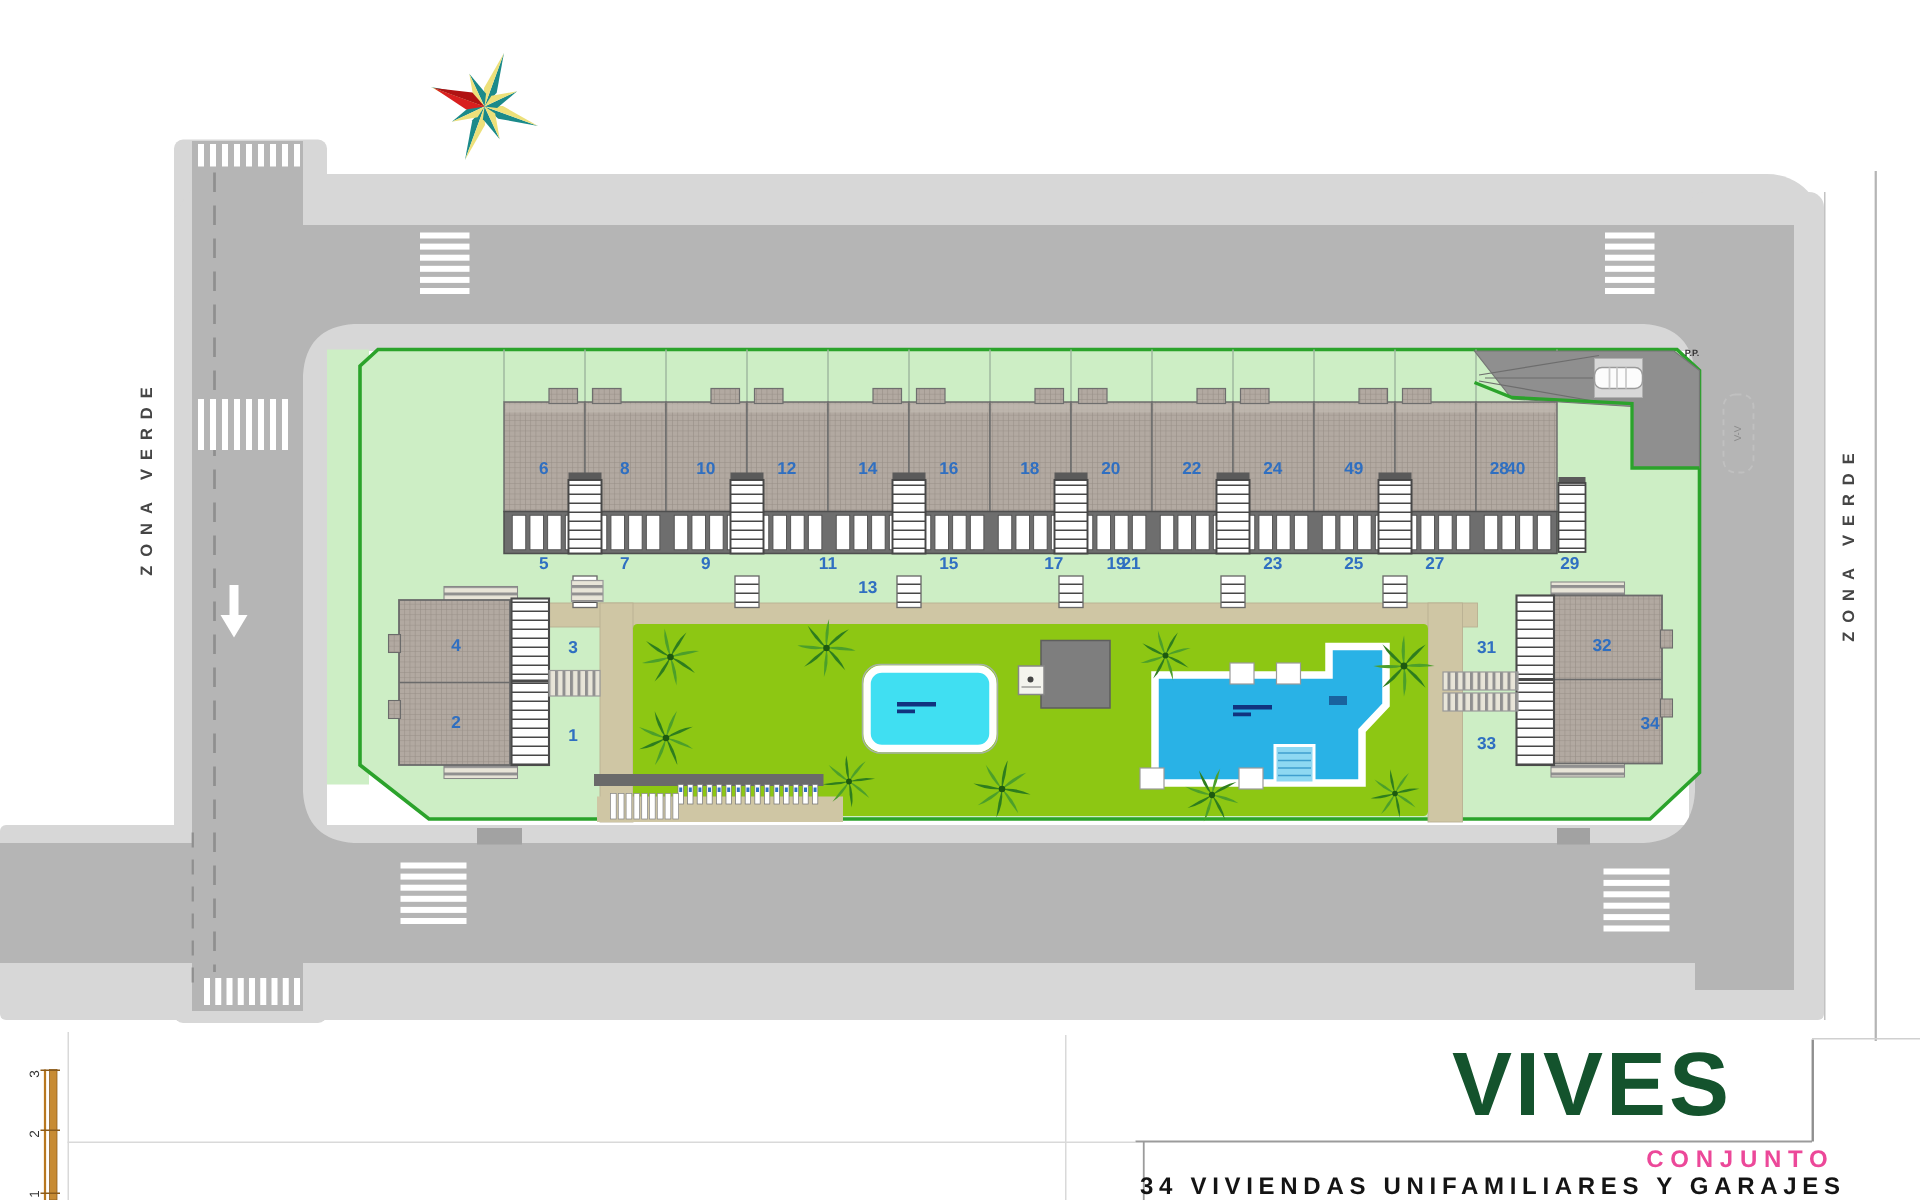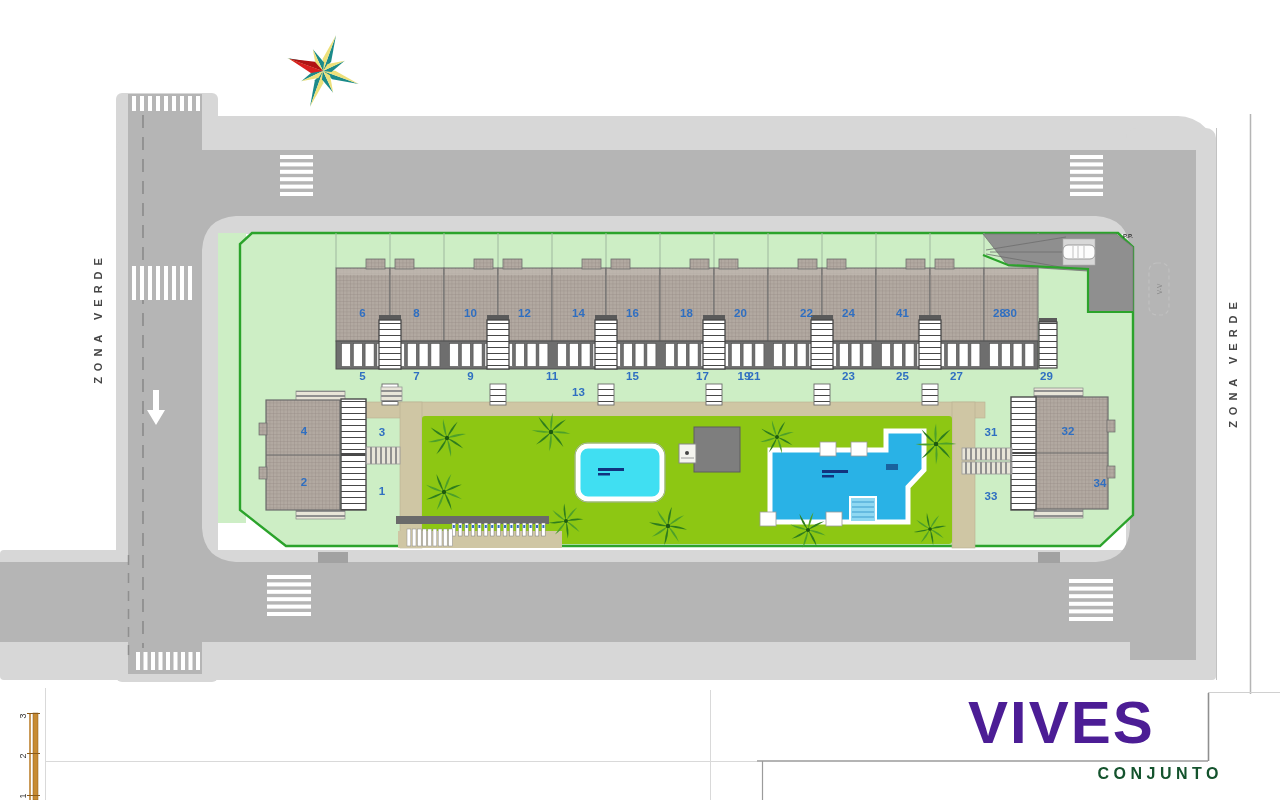"22" span.lbl { margin-left: 12px -> none }
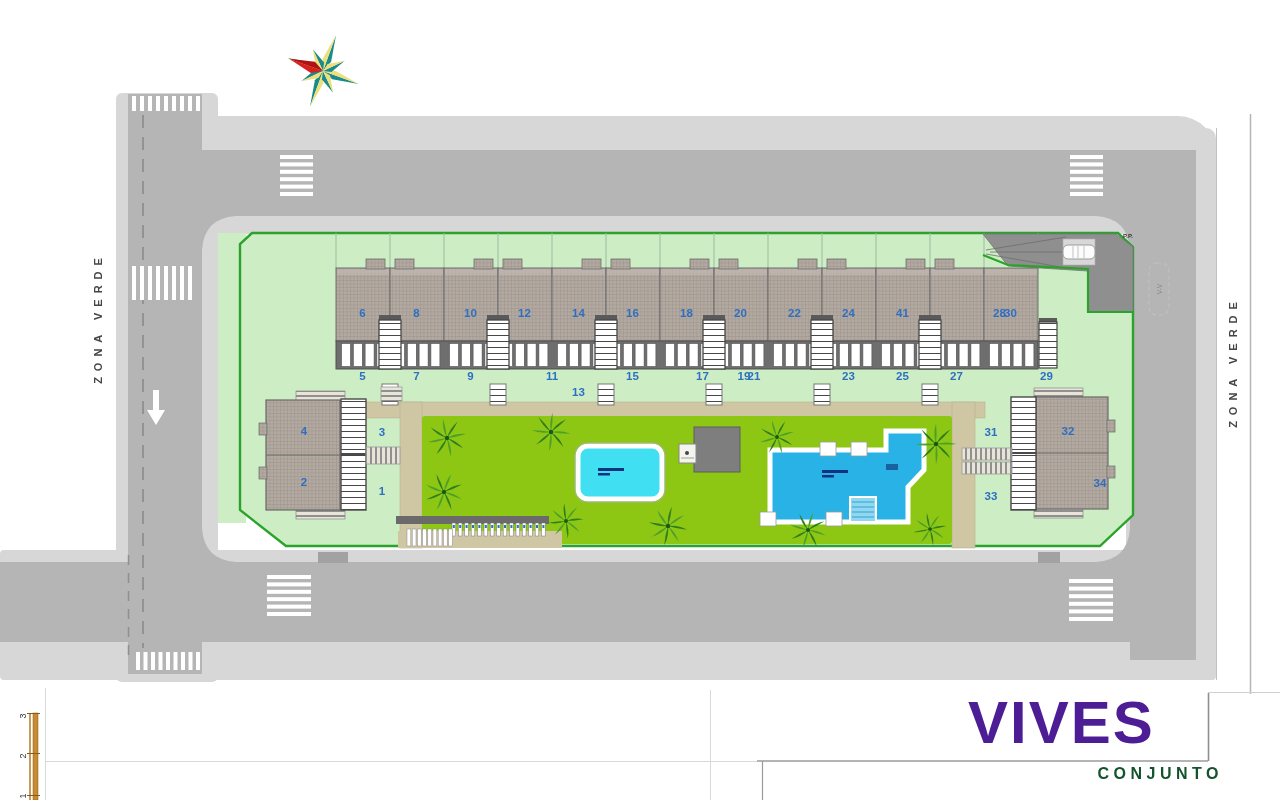"41" span.lbl { text: 41 -> 49 }
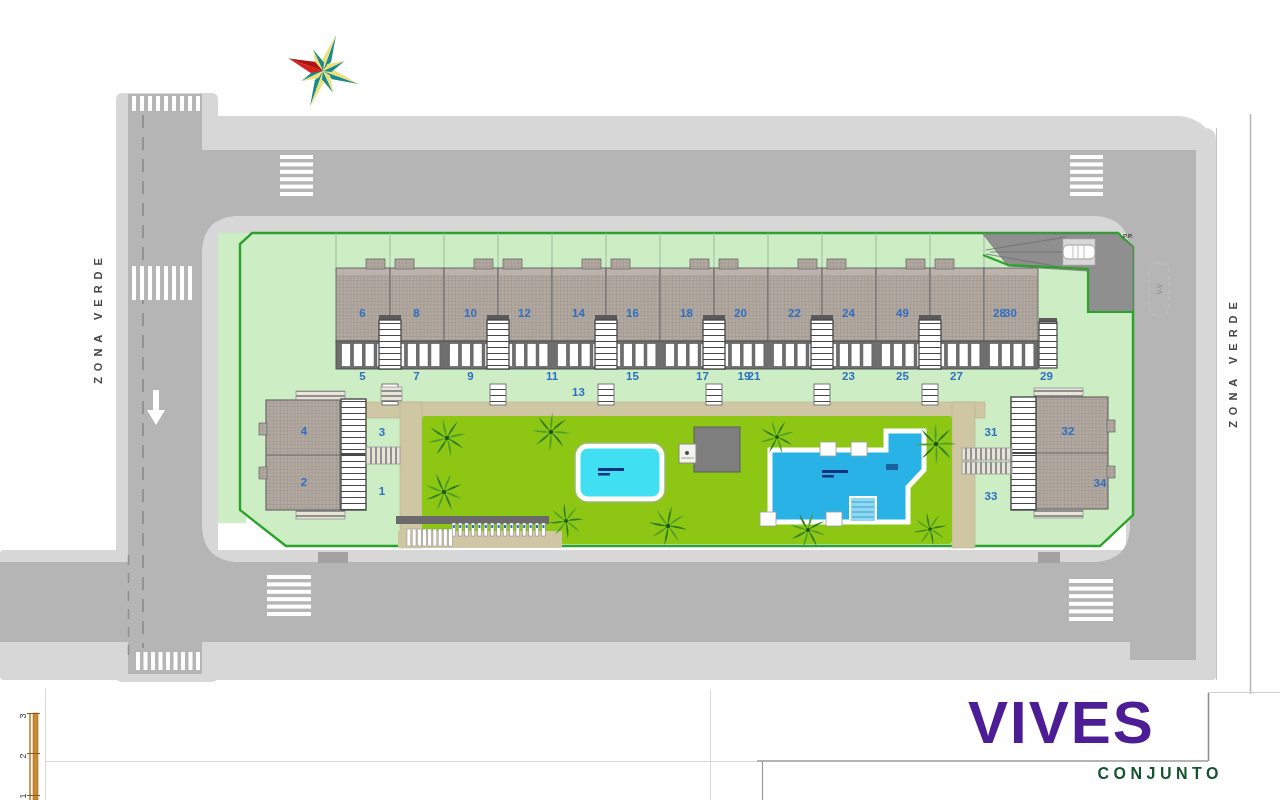"30" span.lbl { text: 30 -> 40 }
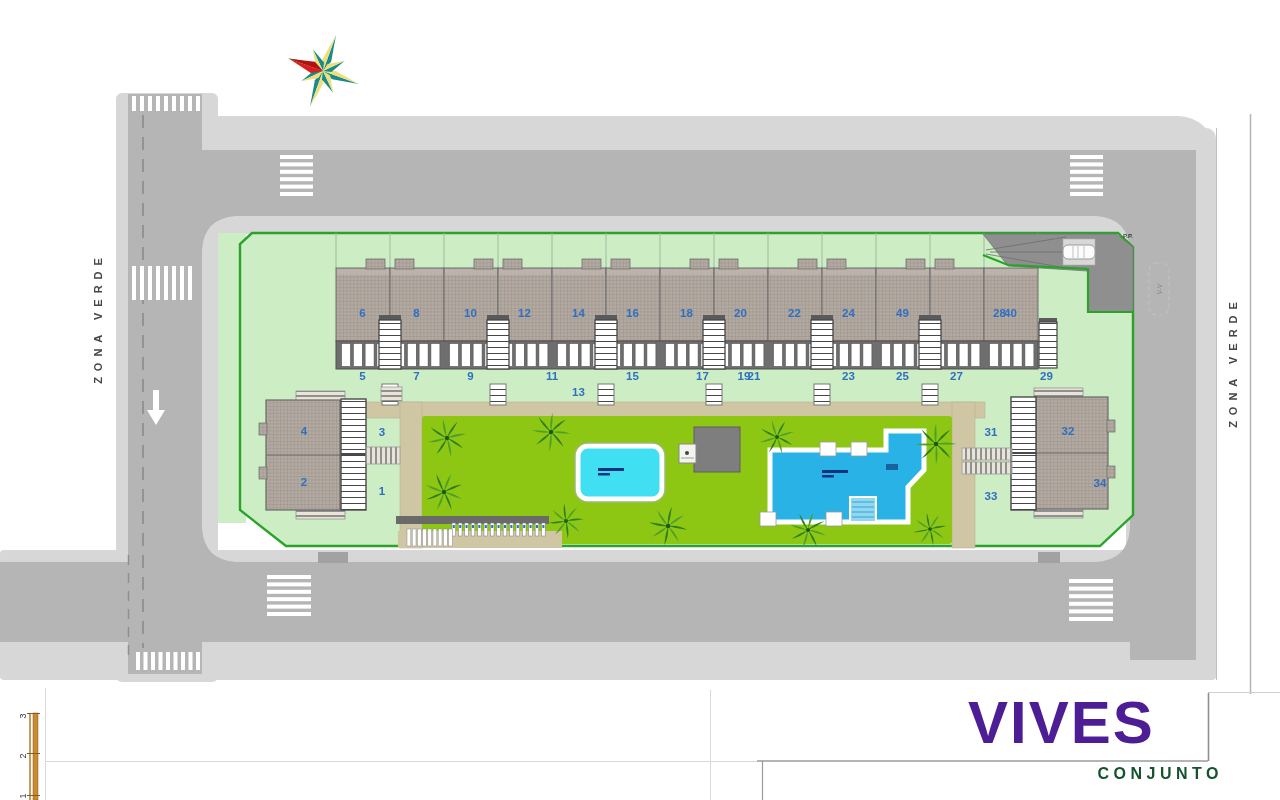"VIVES" .wmark { color: #4c1d95 -> #14532d }
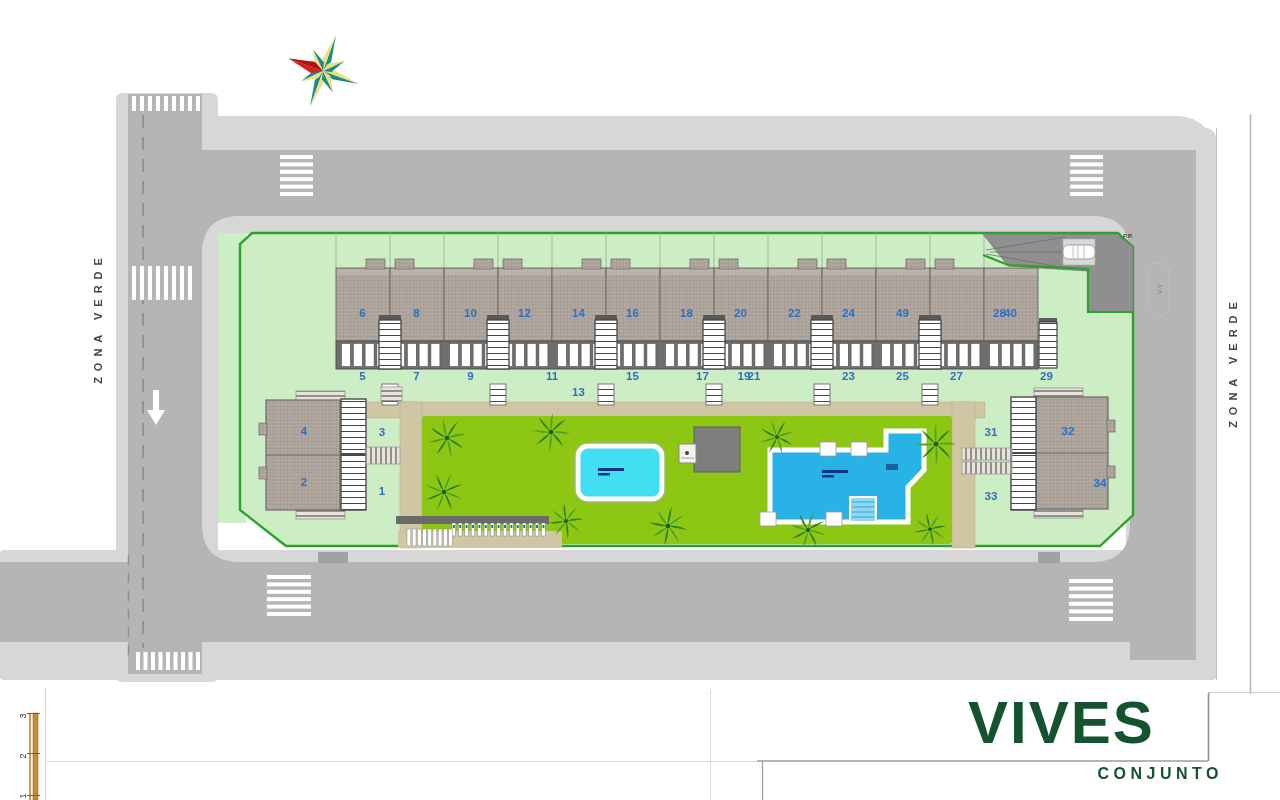"CONJUNTO" .t1 { color: #14532d -> #ec4899 }
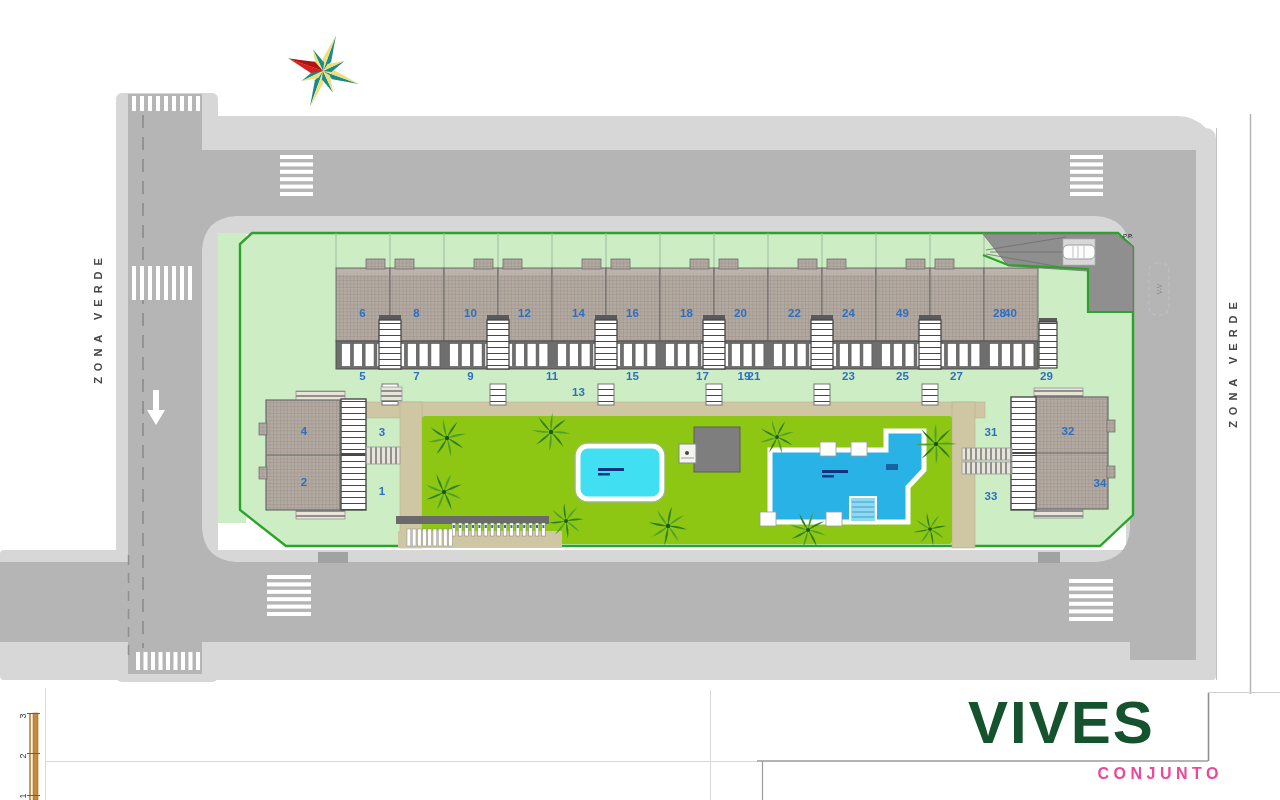"34 VIVIENDAS UNIFAMILIARES Y GARAJES" span.t2 { html: none -> <span>34 VIVIENDAS UNIFAMILIARES Y GARAJES</span> }
